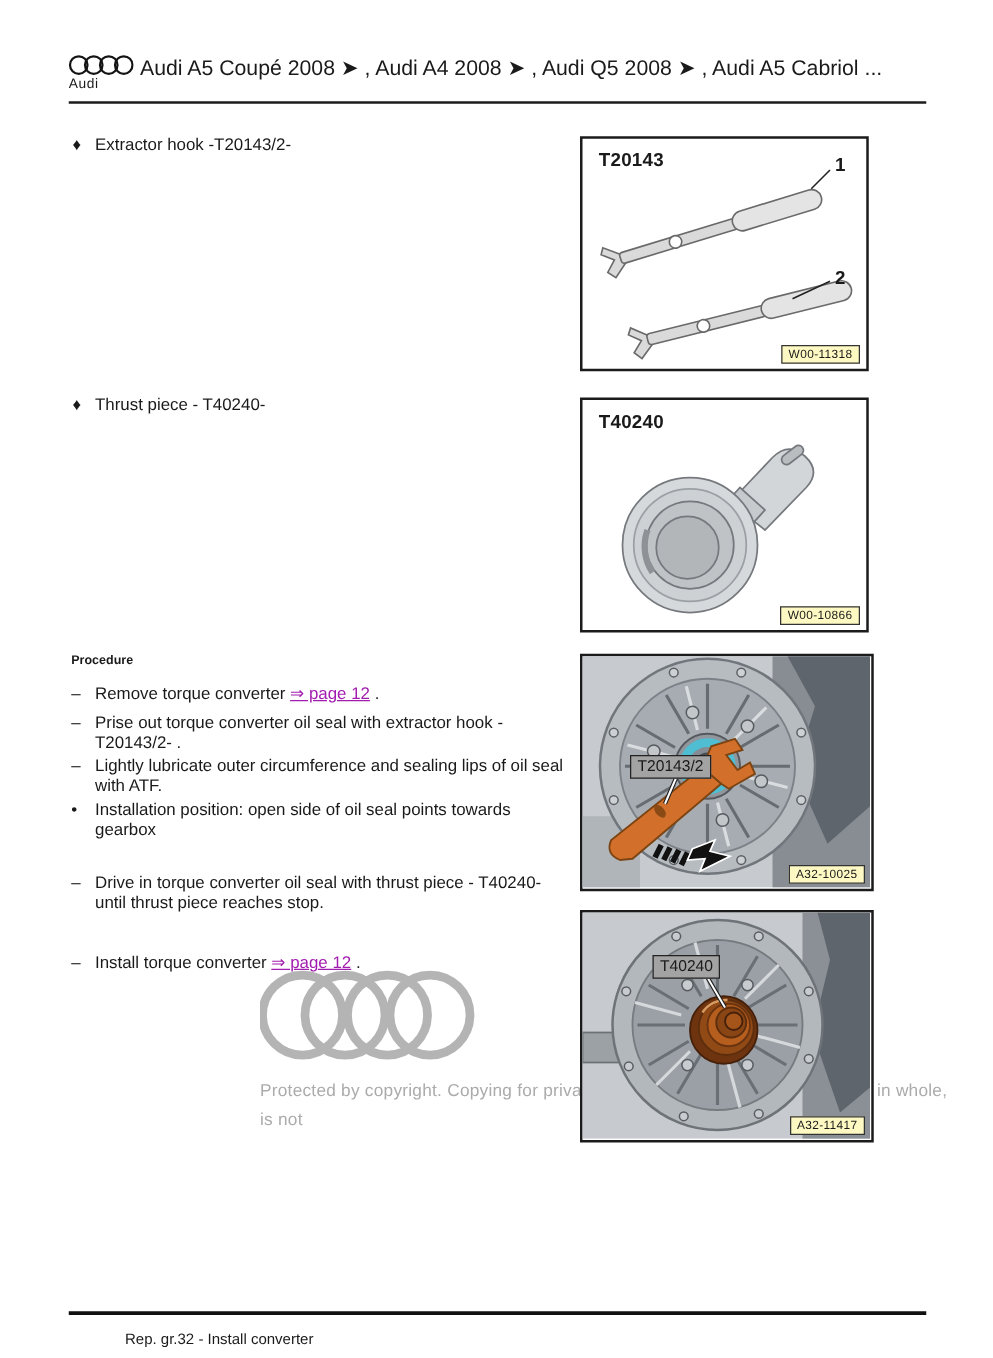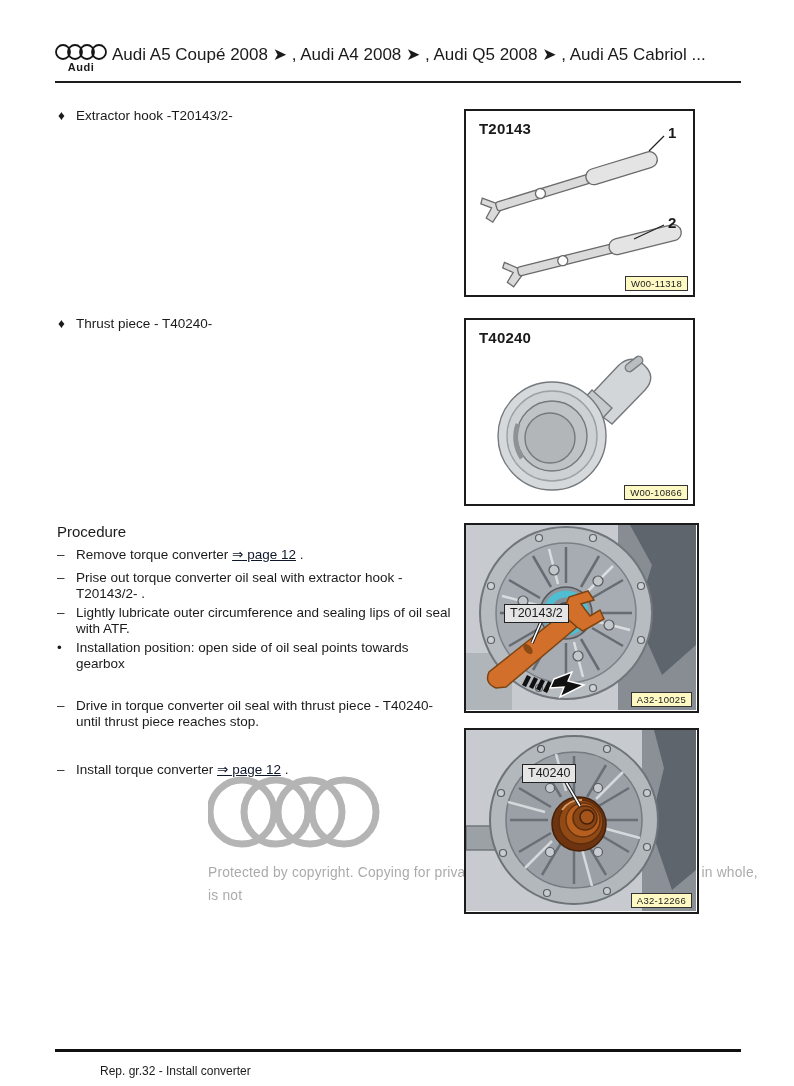"Audi" .brand-word { font-weight: bold -> normal; text-align: center -> left }
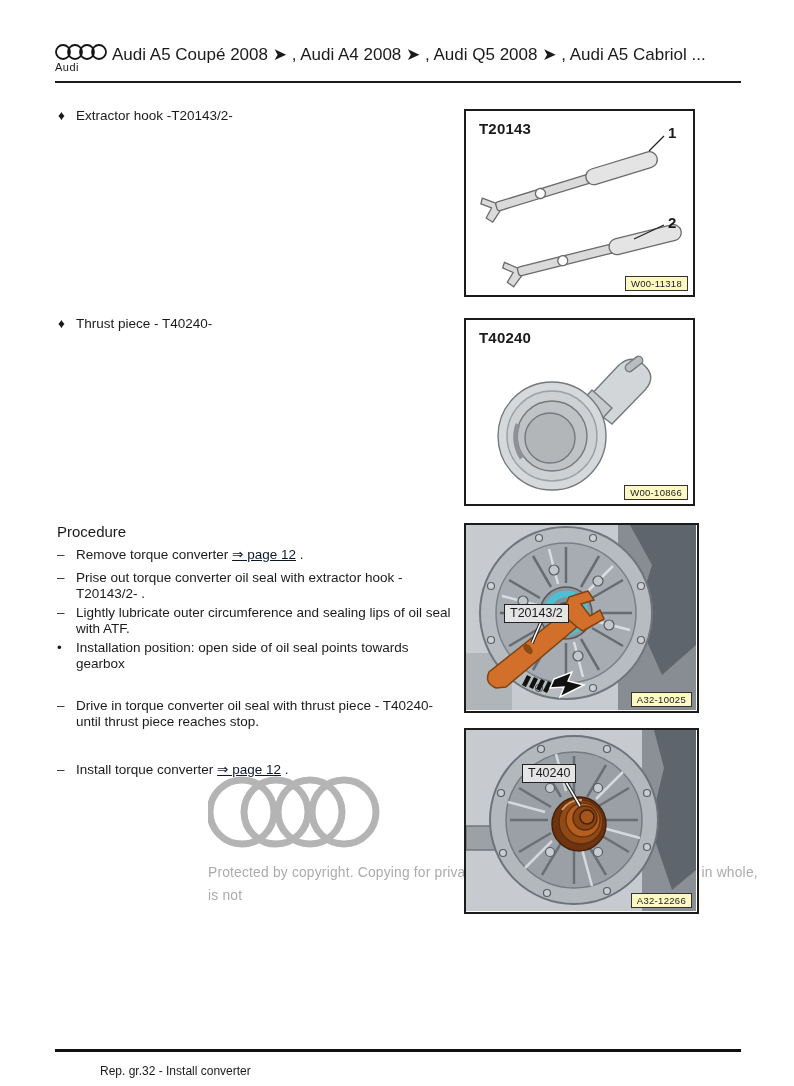"Procedure" #proc-heading { font-size: 15px -> 10px; font-weight: normal -> bold }
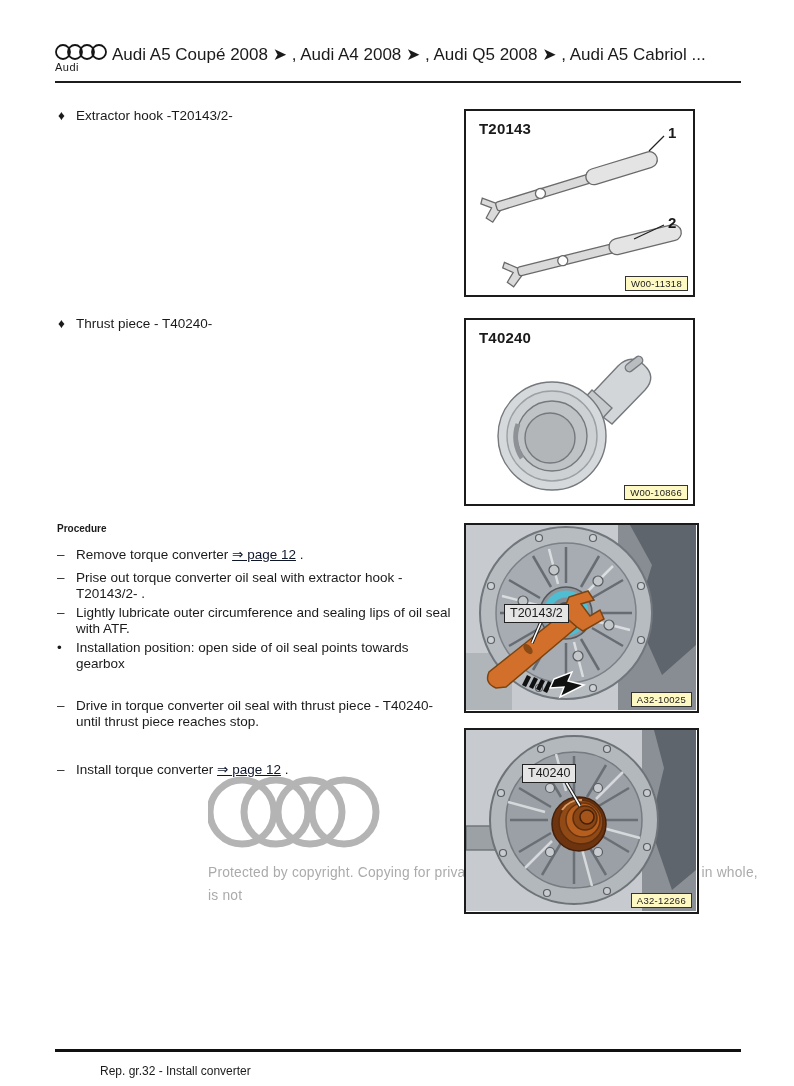"⇒ page 12" .plink { color: #0f172a -> #a21caf }
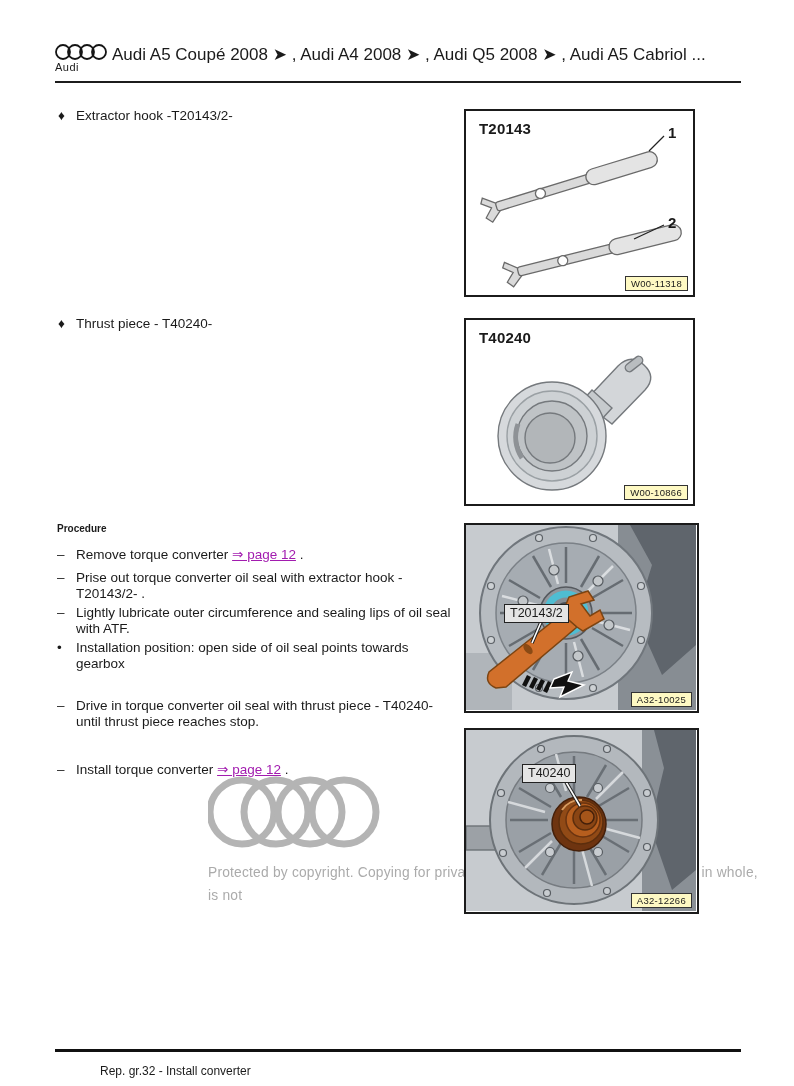"T20143/2" .photo-label { background: #e5e5e5 -> #a3a3a3 }
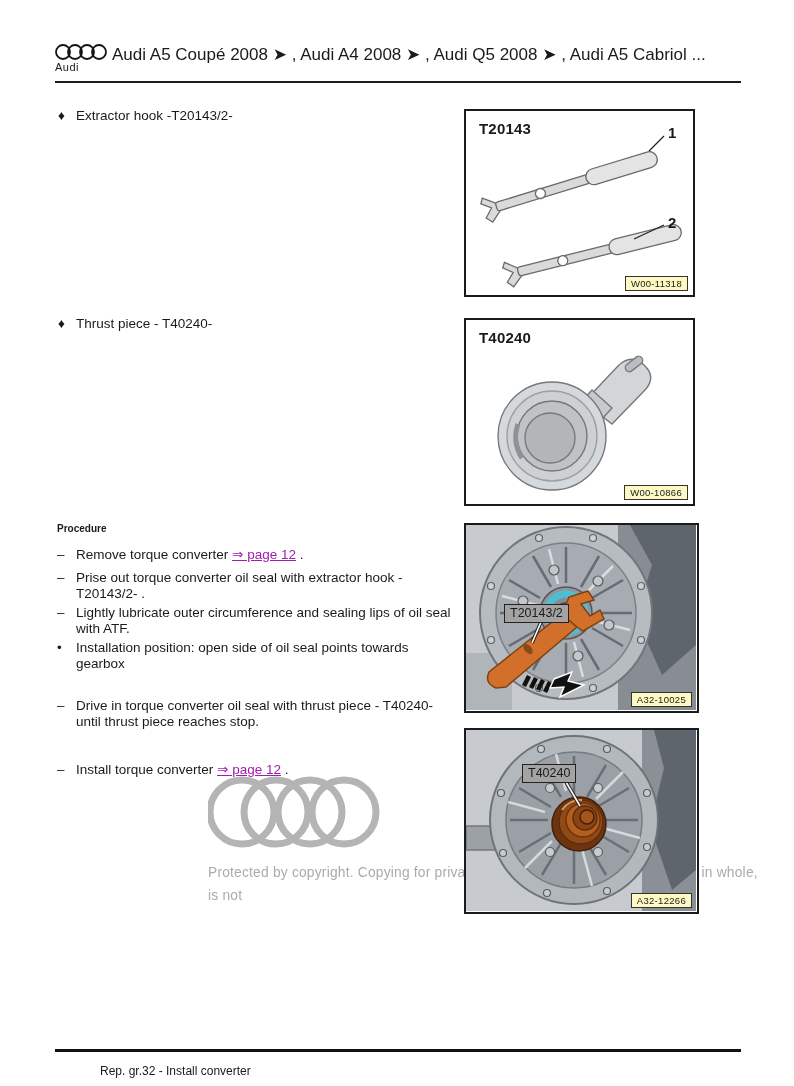"A32-12266" div.id-plate { text: A32-12266 -> A32-11417 }
